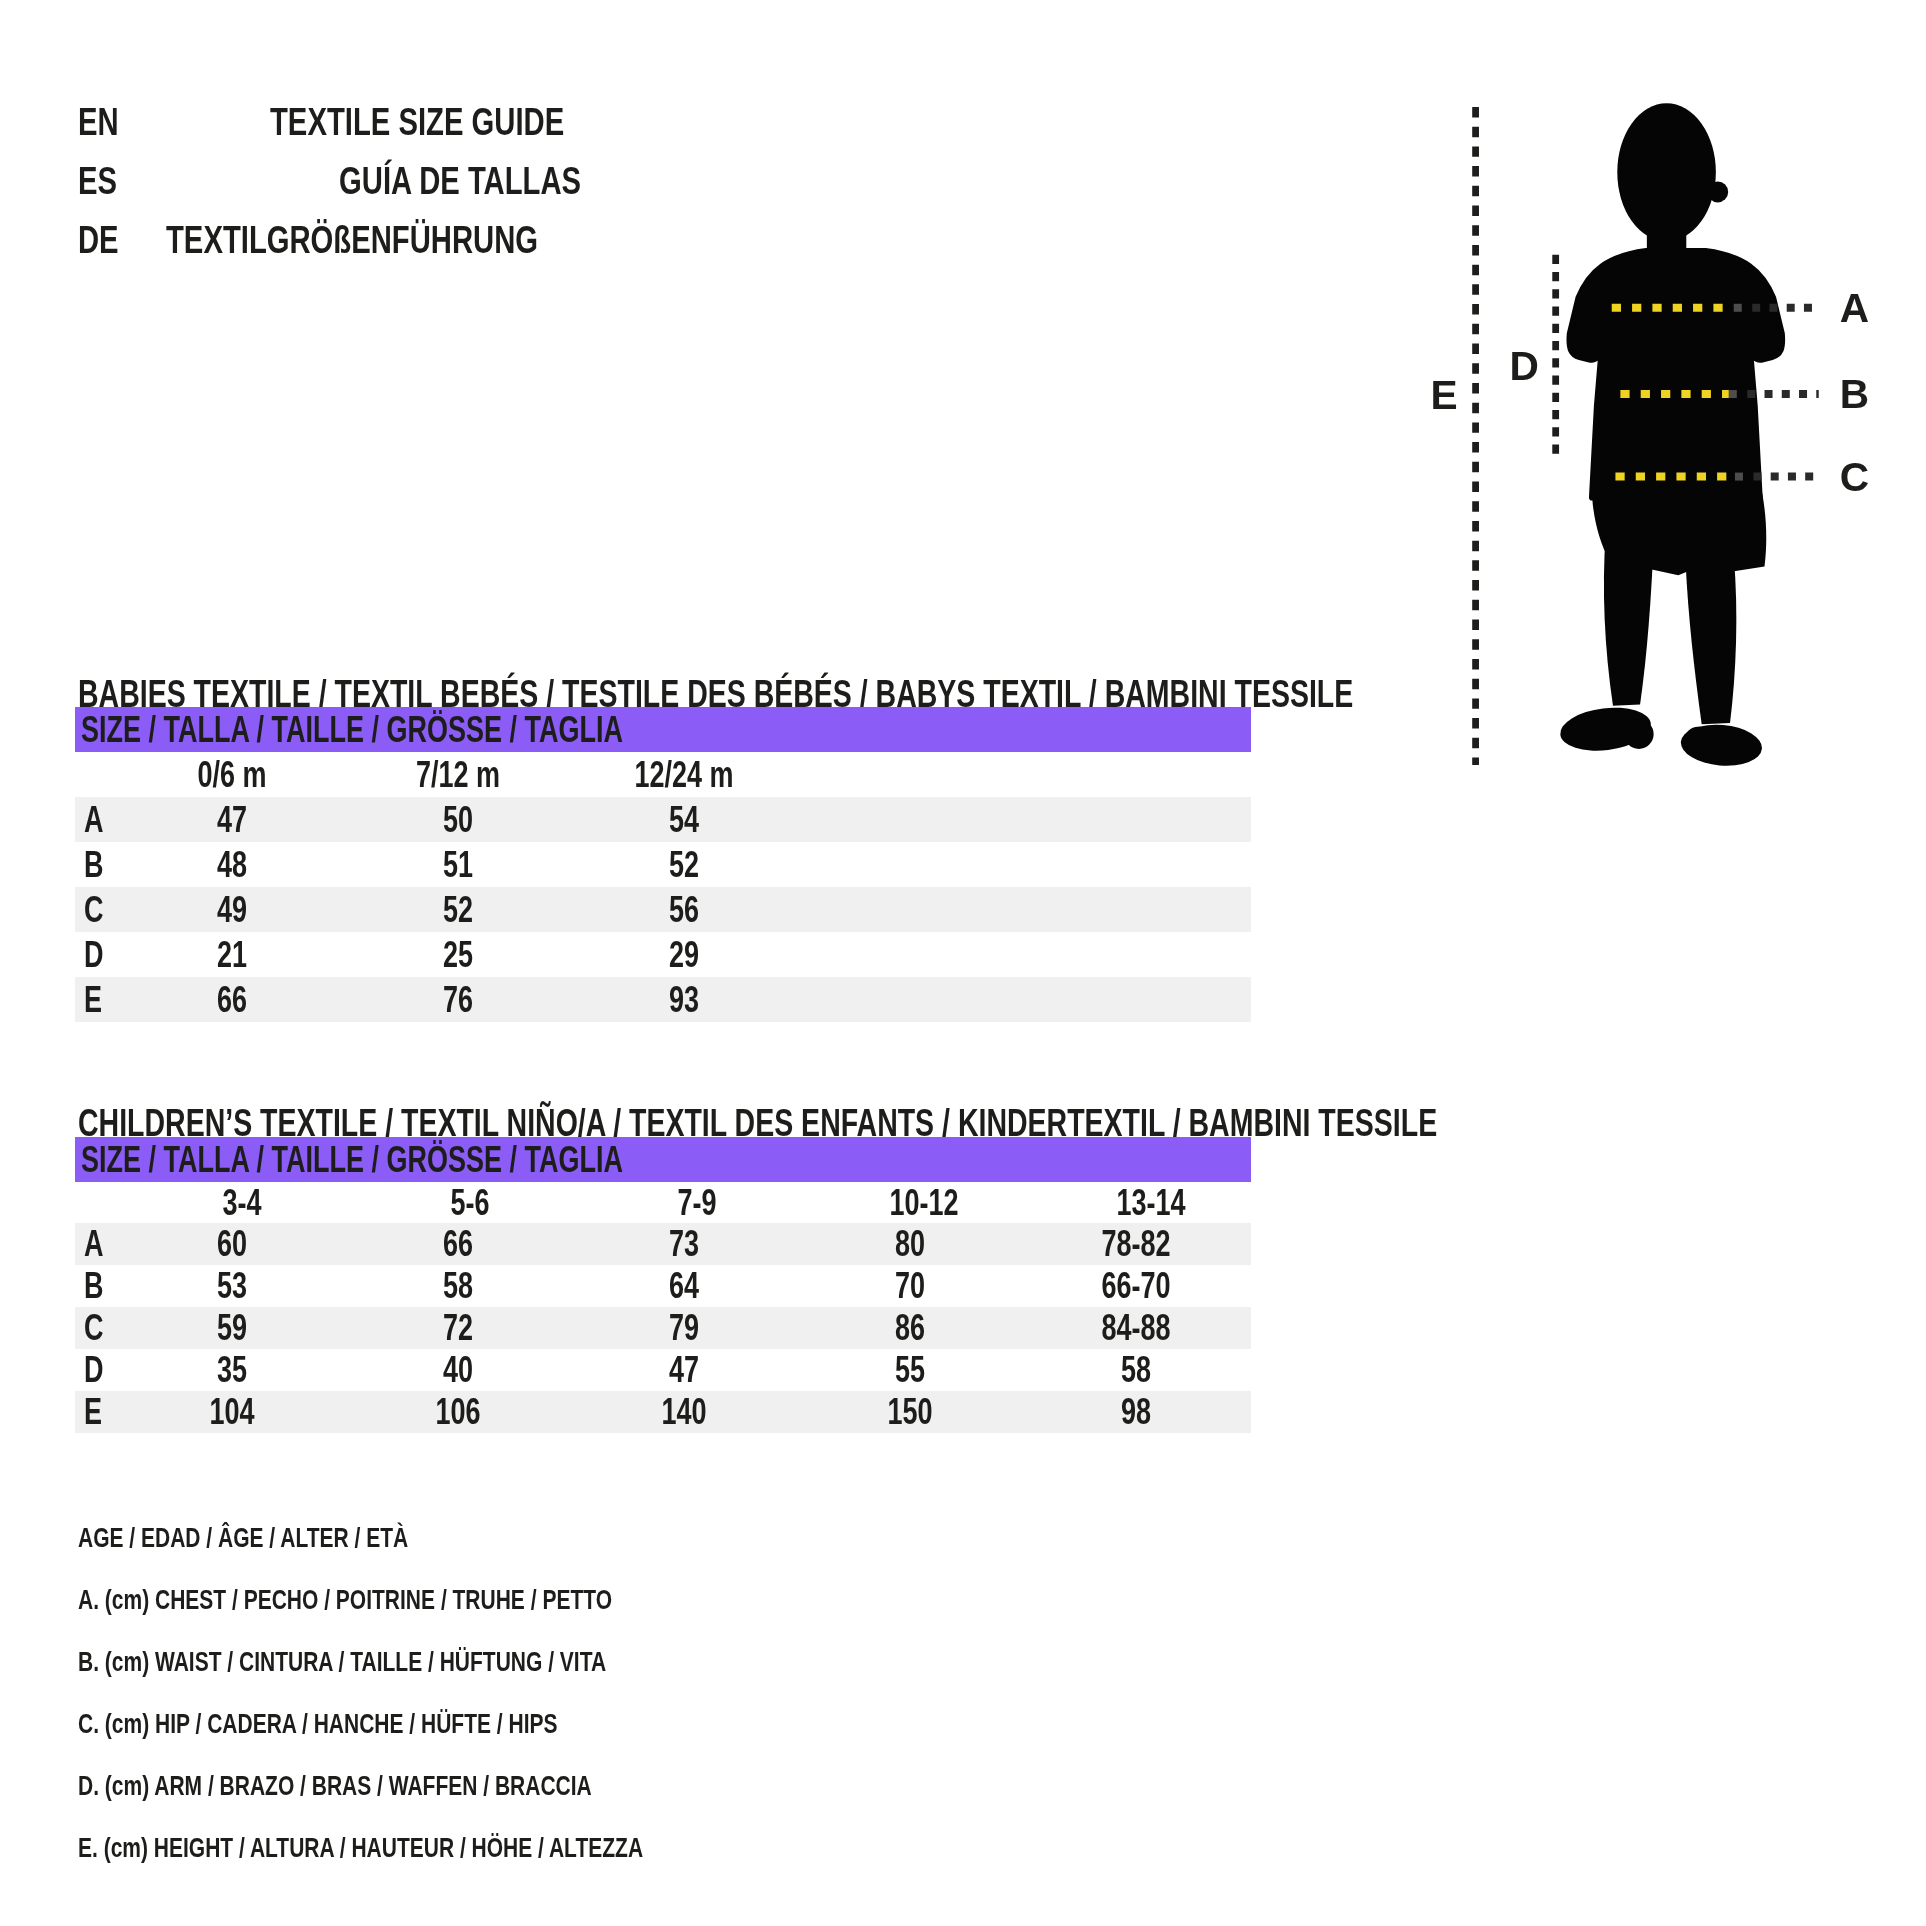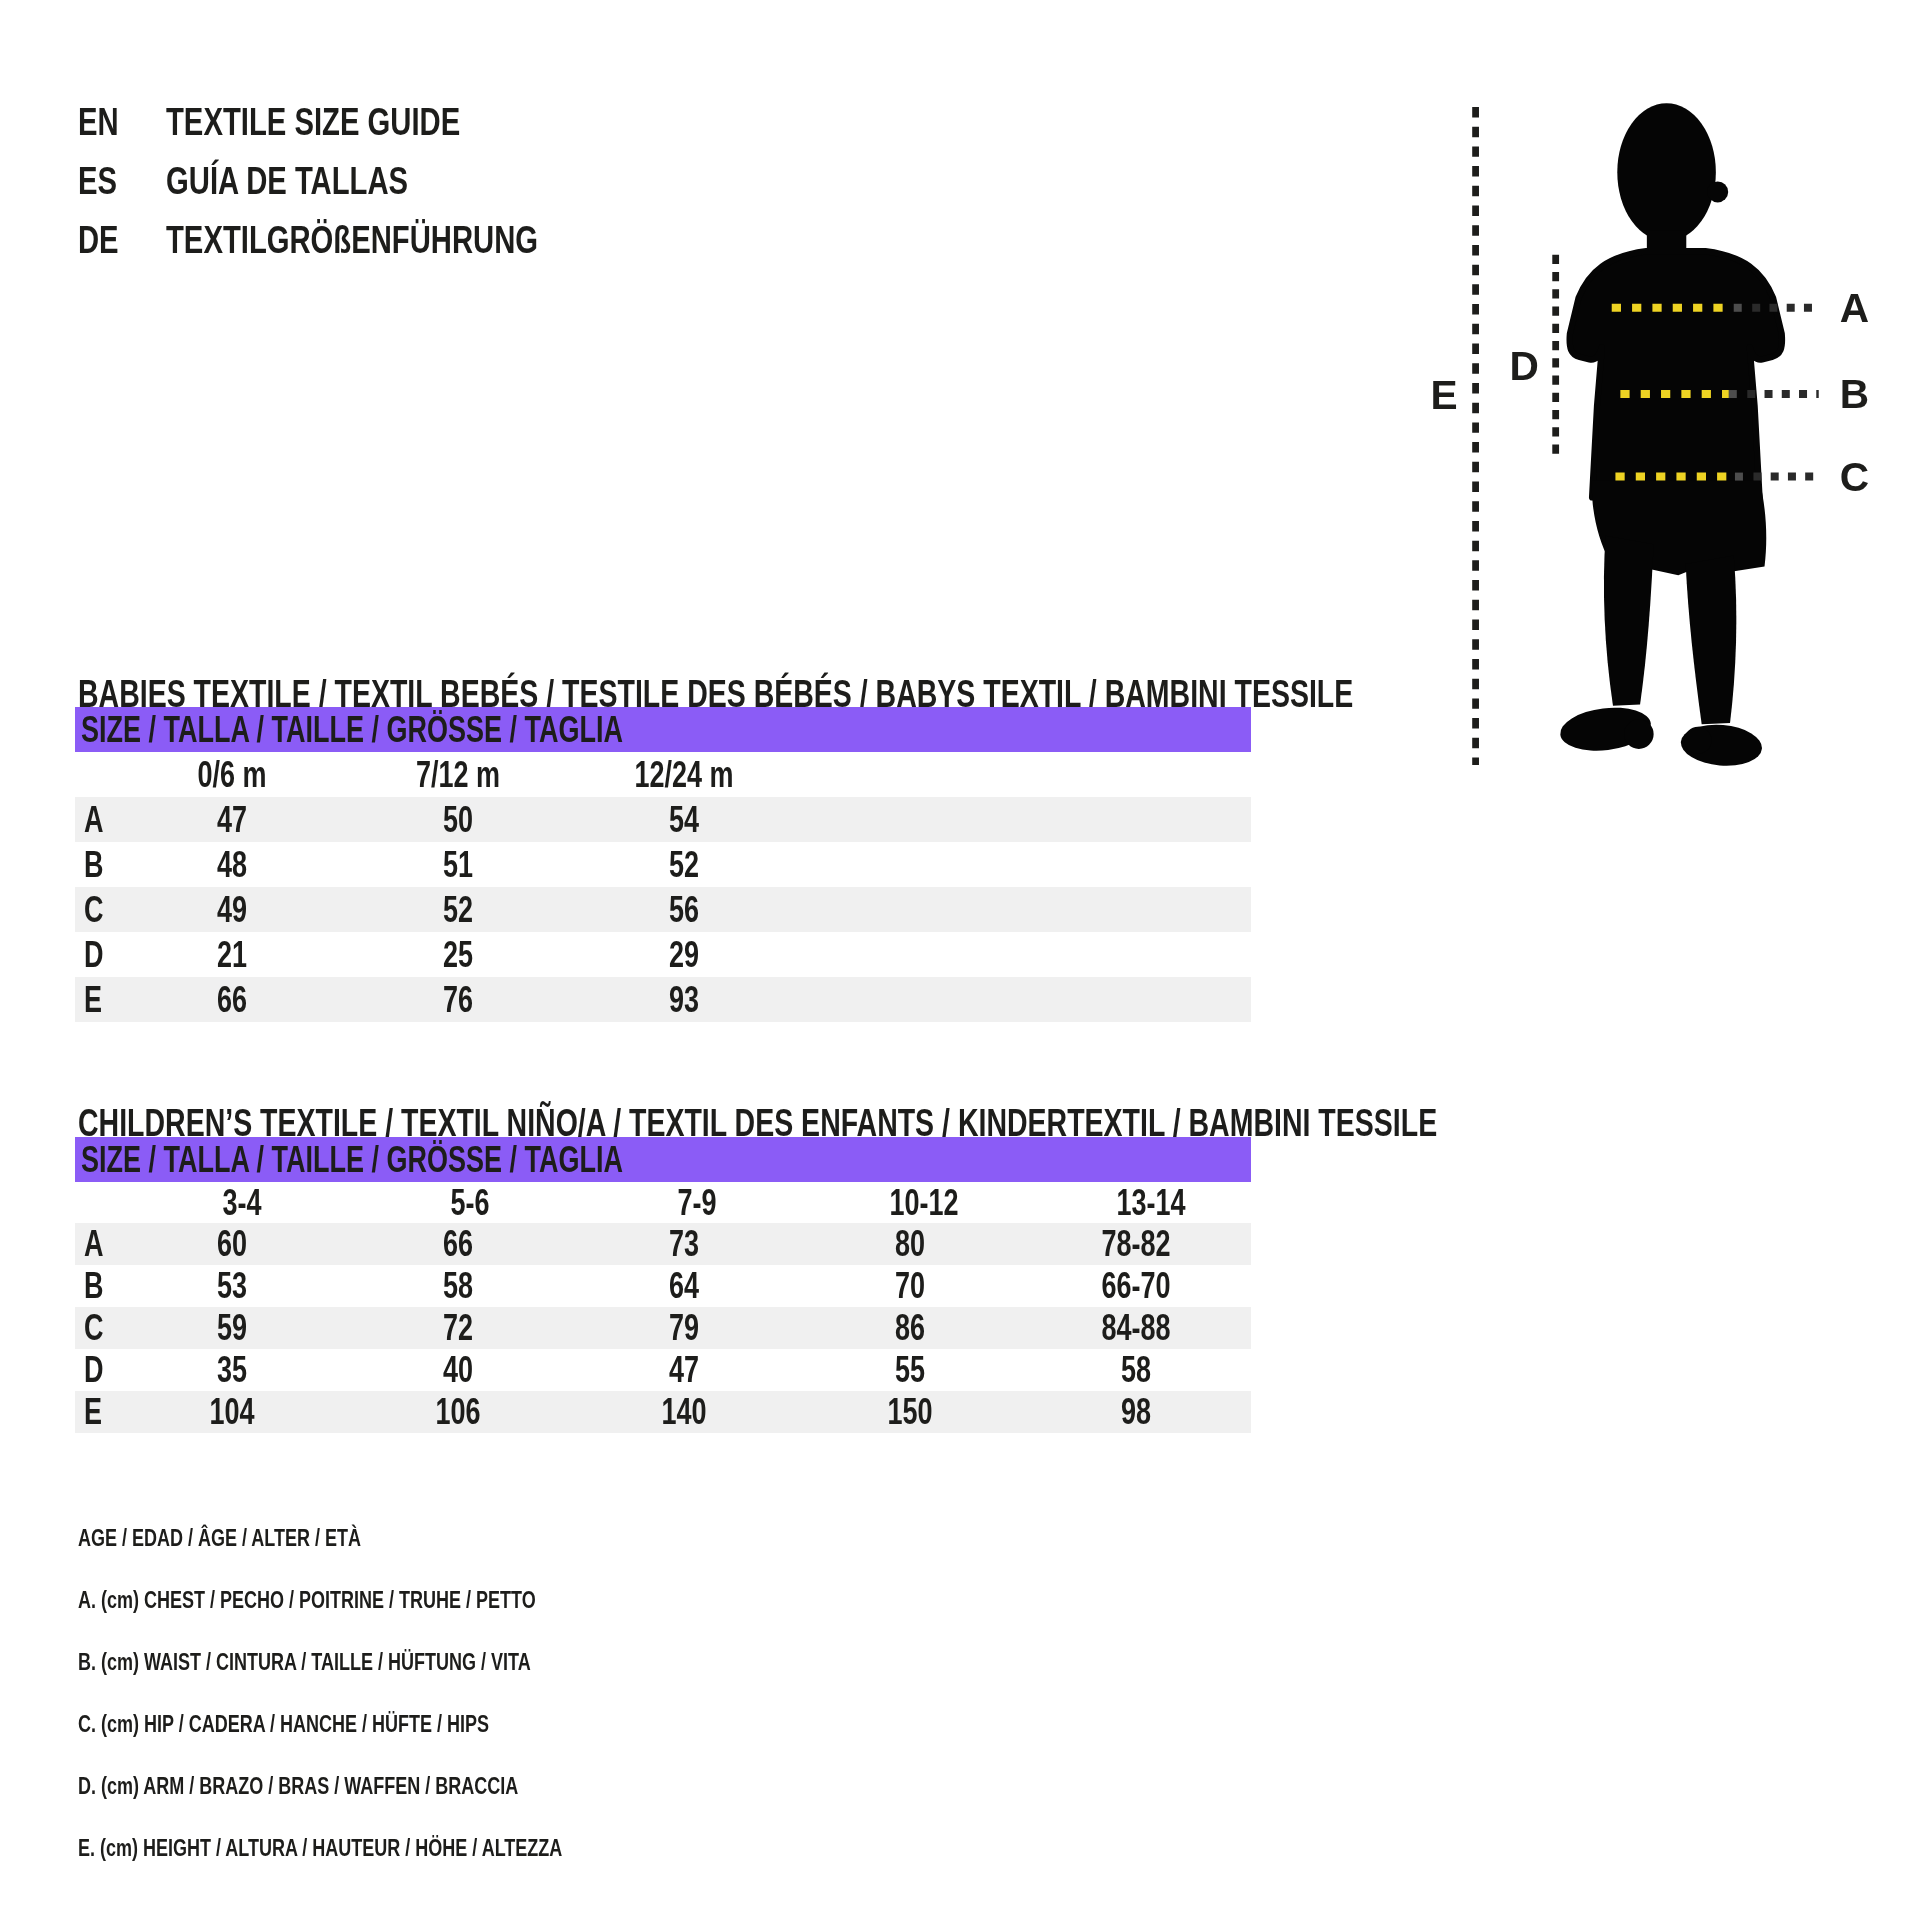"EN" .lang-row { justify-content: none -> space-between }
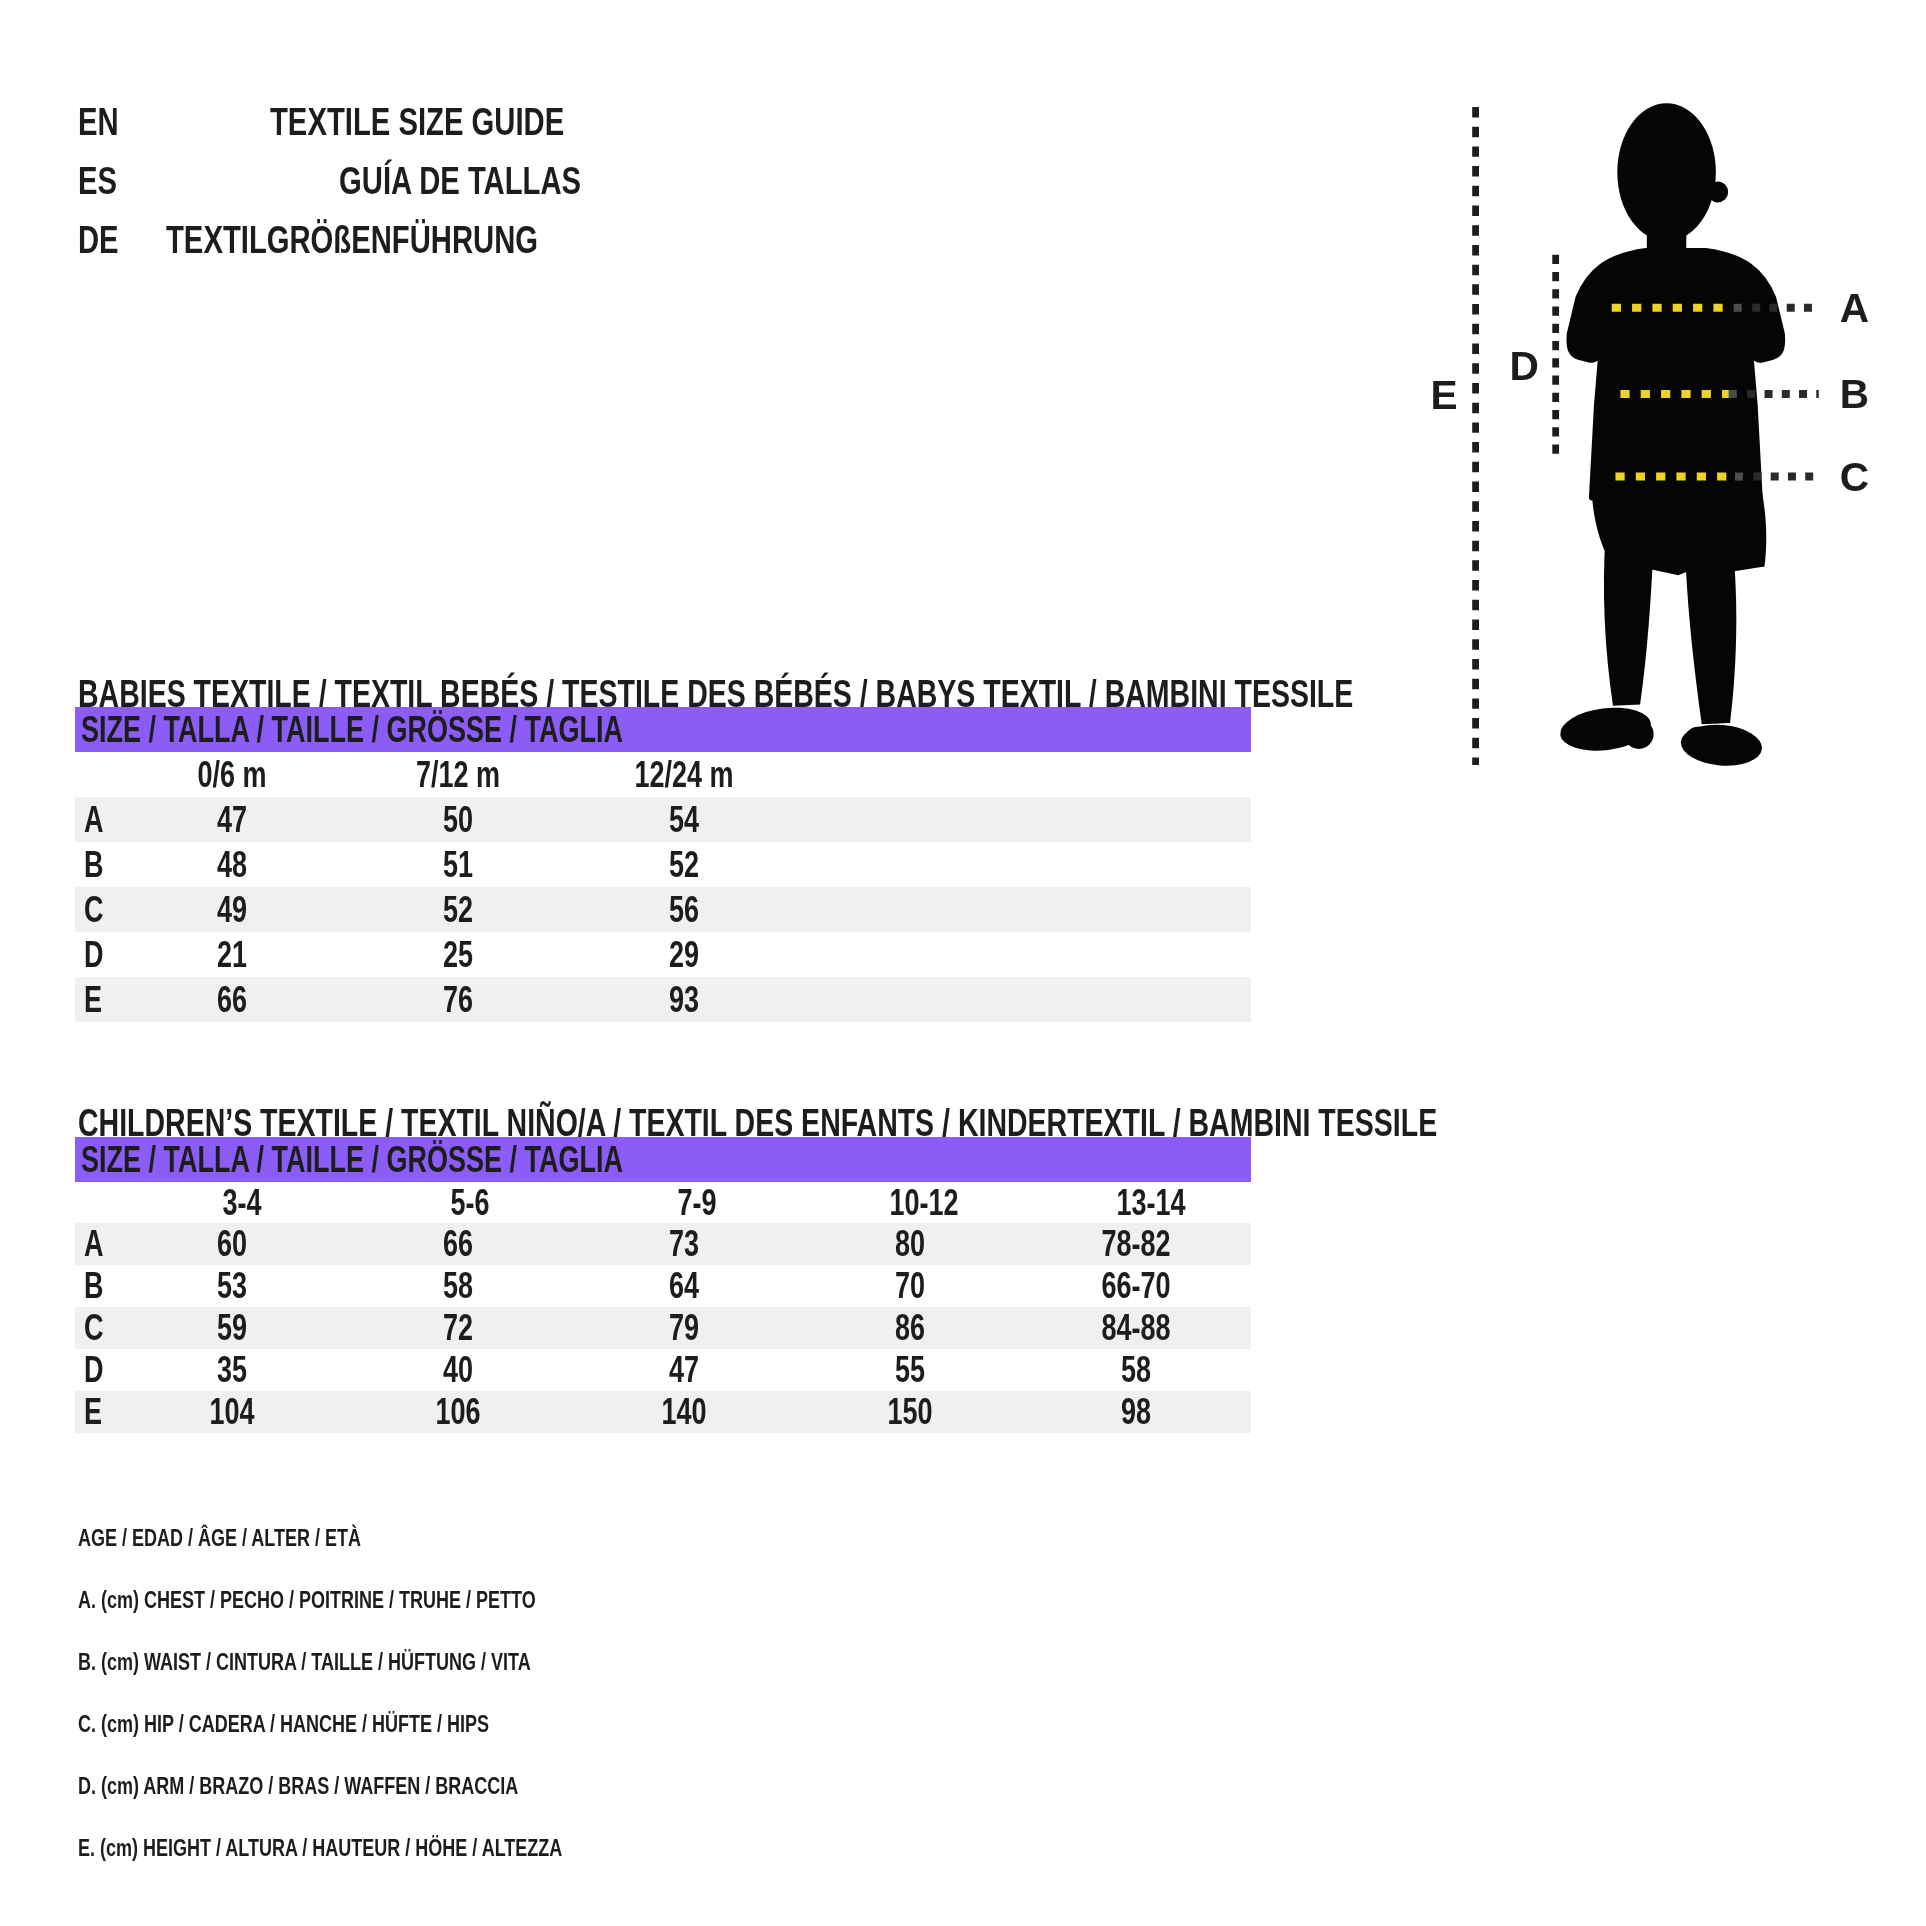"AGE / EDAD / ÂGE" .legend { font-size: 24px -> 28px }
